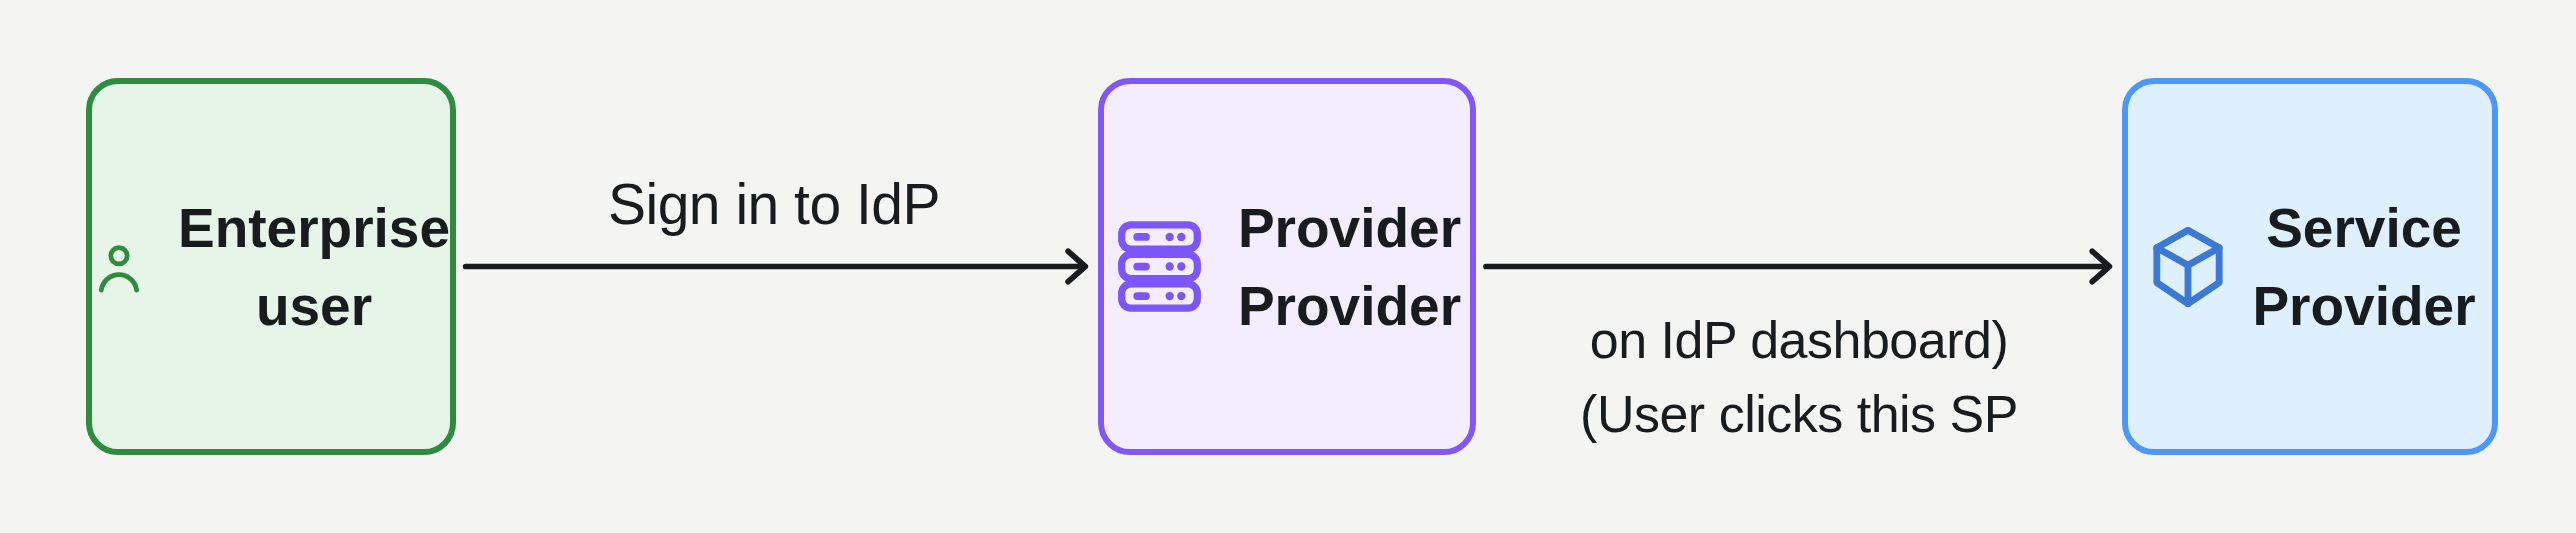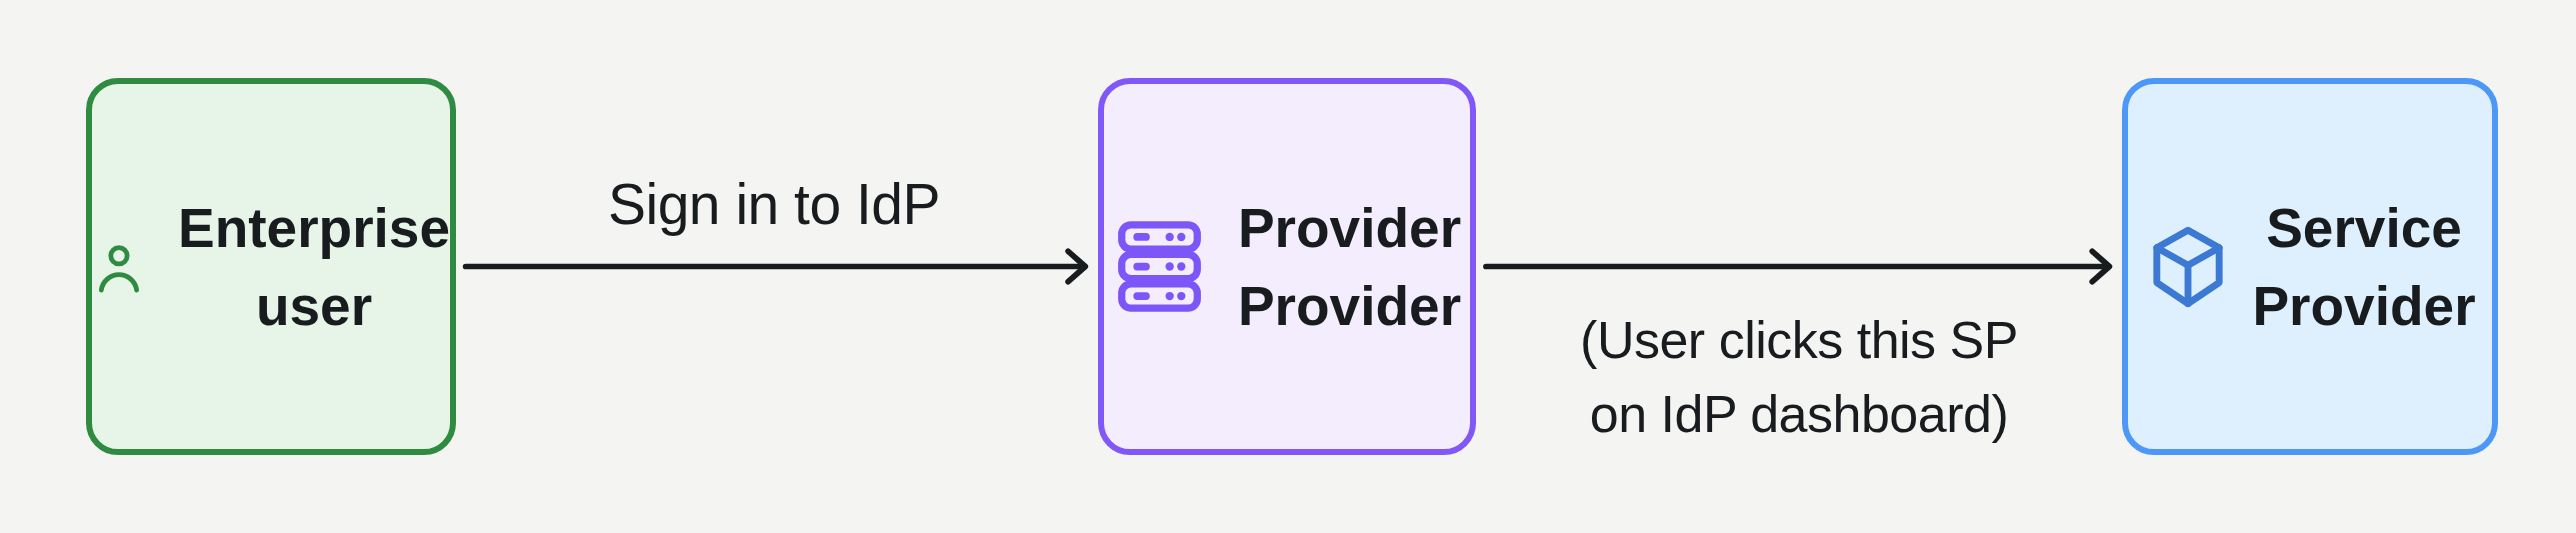"(User clicks this SP" span { order: before "on IdP dashboard)" -> after "on IdP dashboard)" }
